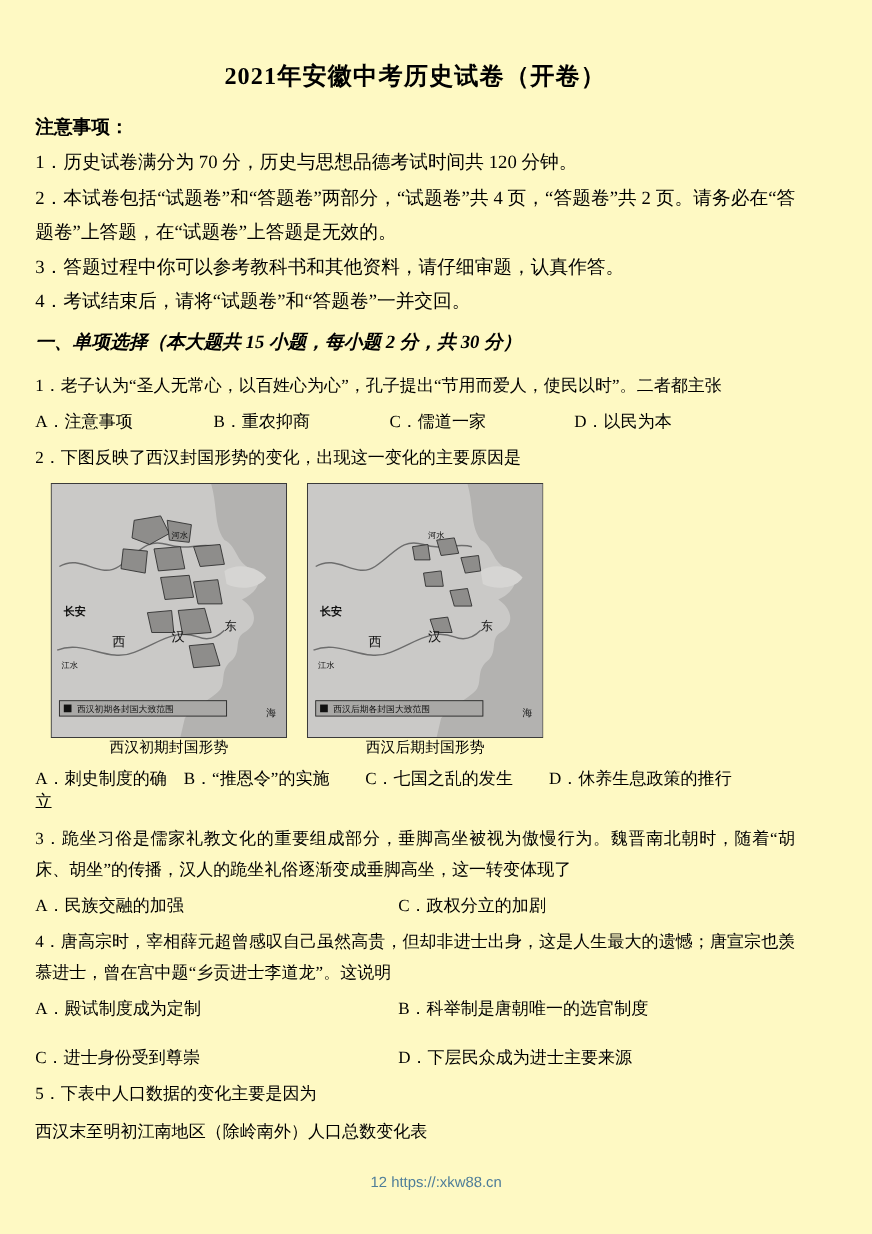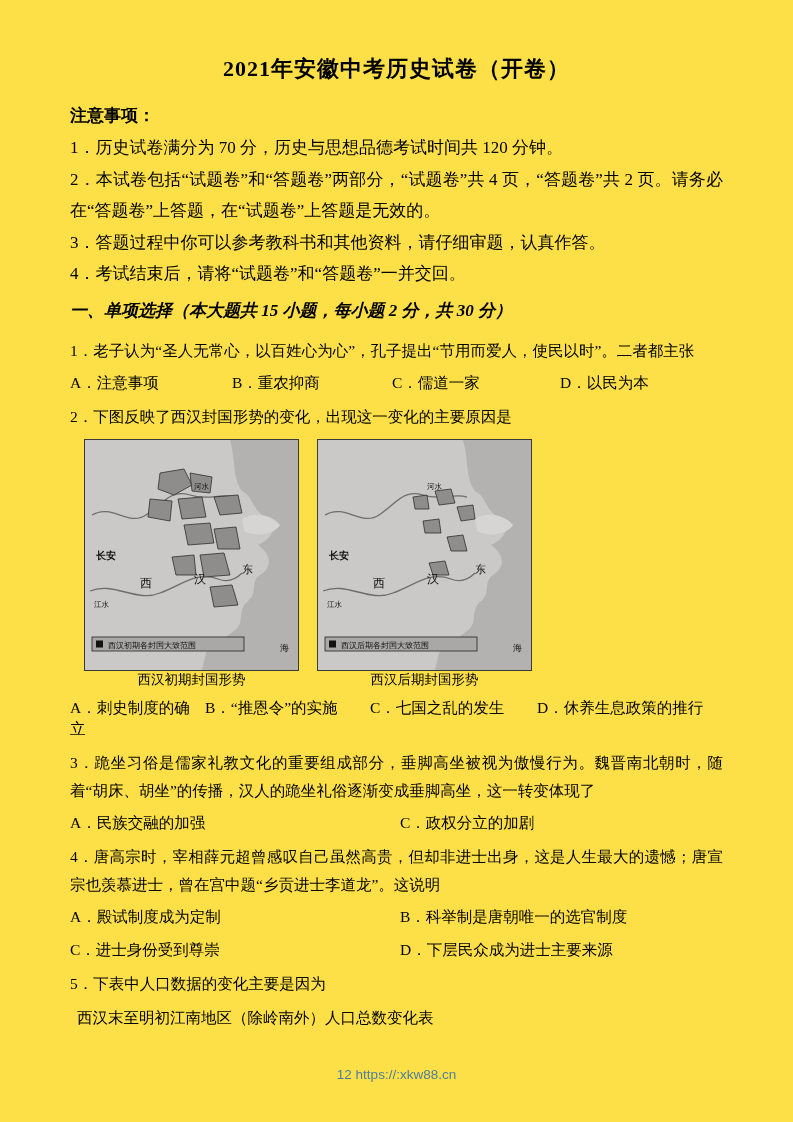"2021年安徽中考历史试卷（开卷）" .page { background: #fde047 -> #fef9c3; padding: 54px 70px 0 70px -> 54px 70px 0 32px }
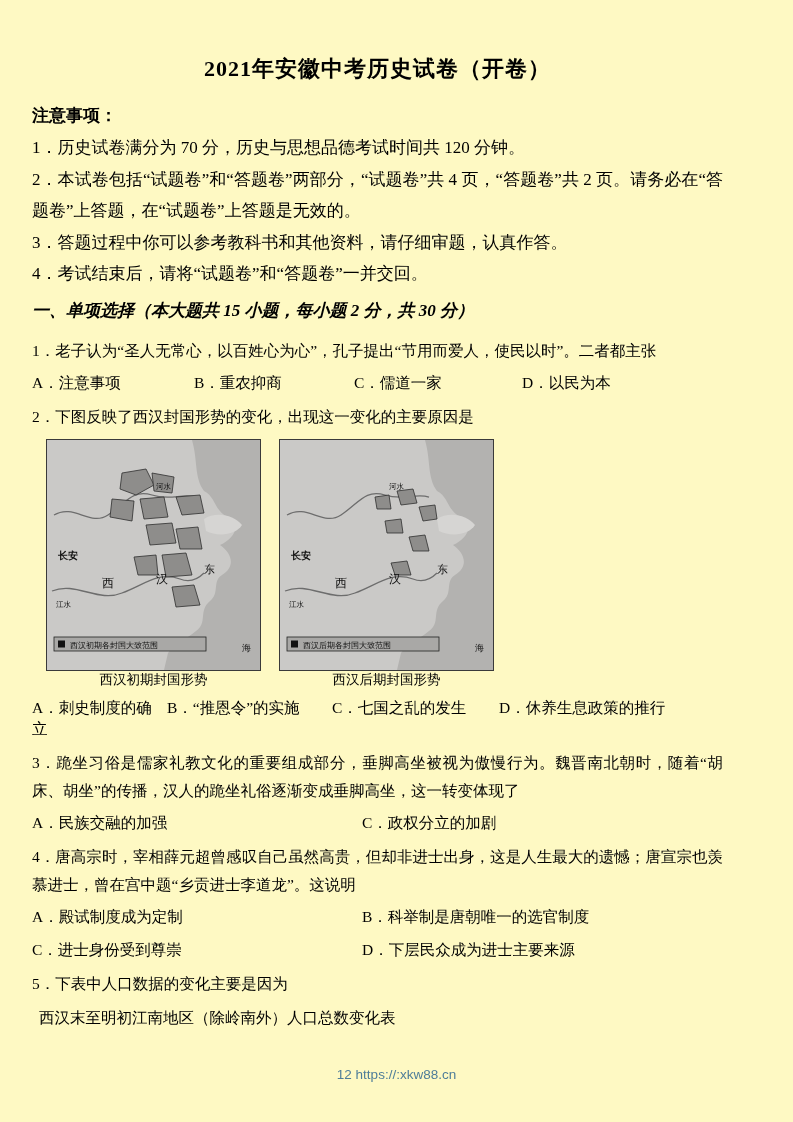"A．民族交融的加强" .opts-2 { row-gap: 12px -> 23px }
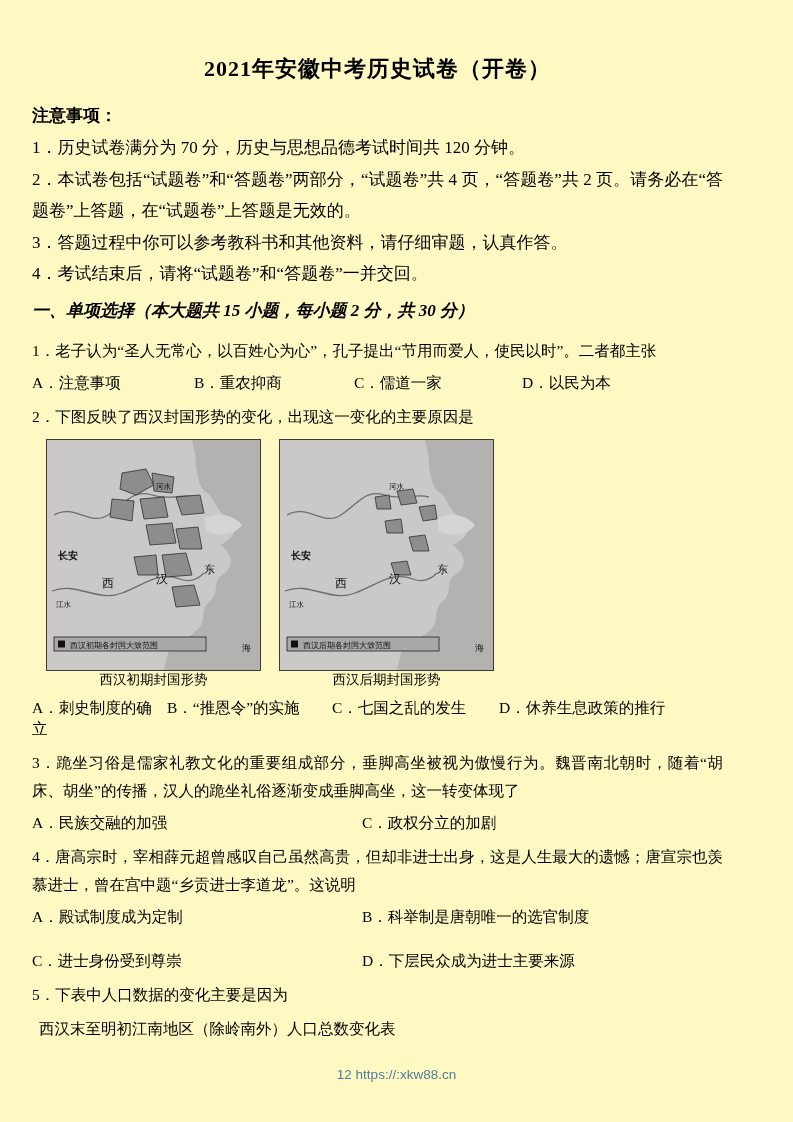"西汉末至明初江南地区（除岭南外）人口总数变化表" .table-title { margin-left: 7px -> none }
